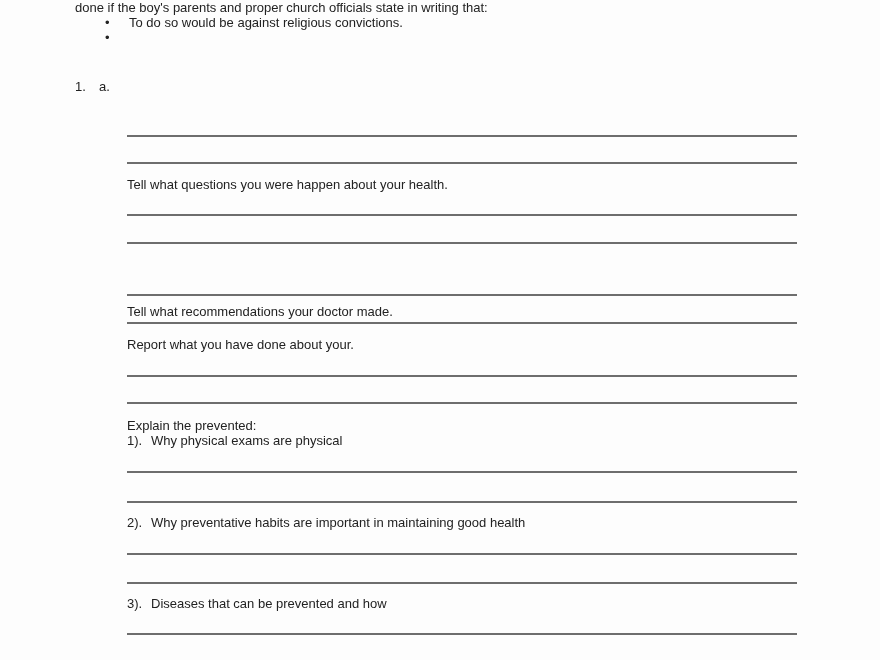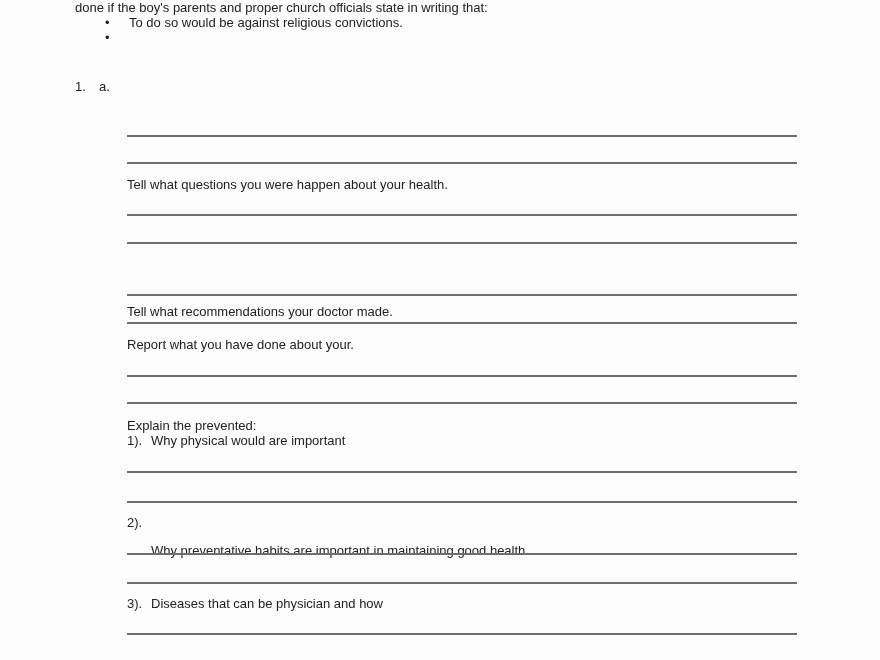"Why physical would are important" div.t { text: would are important -> exams are physical }
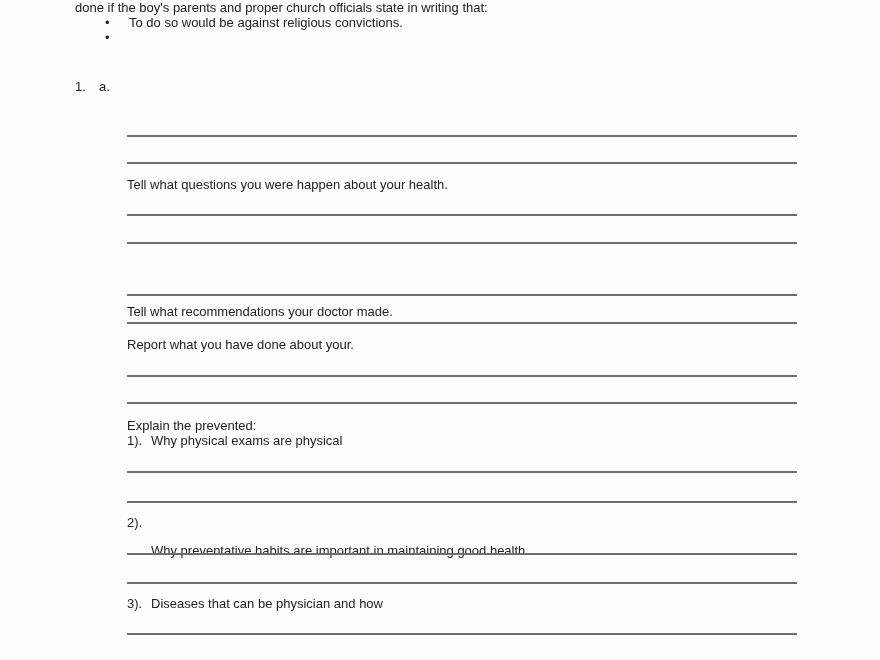"Why preventative habits are important" div.t { margin-top: 28px -> none }
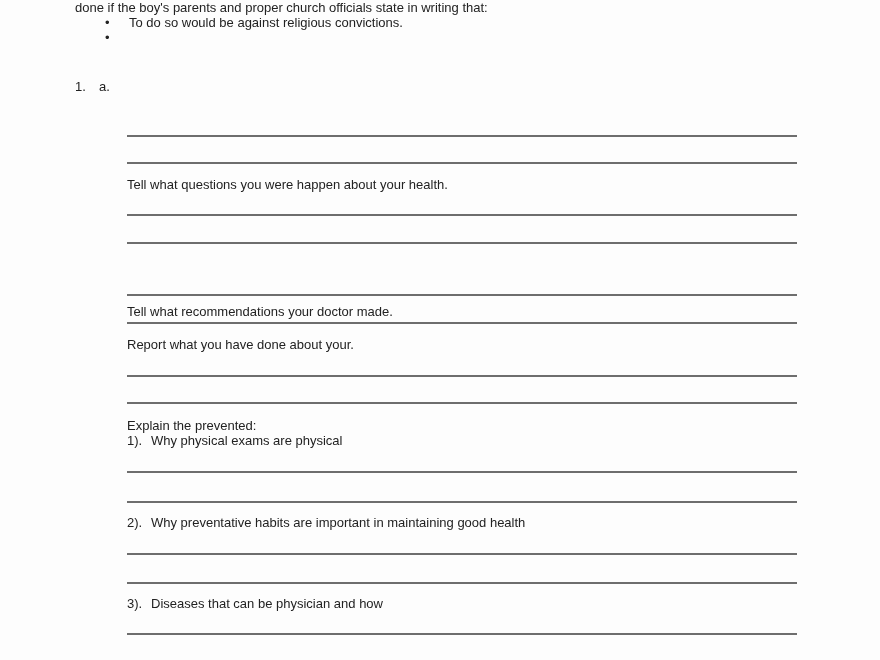"Diseases that can be physician" div.t { text: physician -> prevented }
